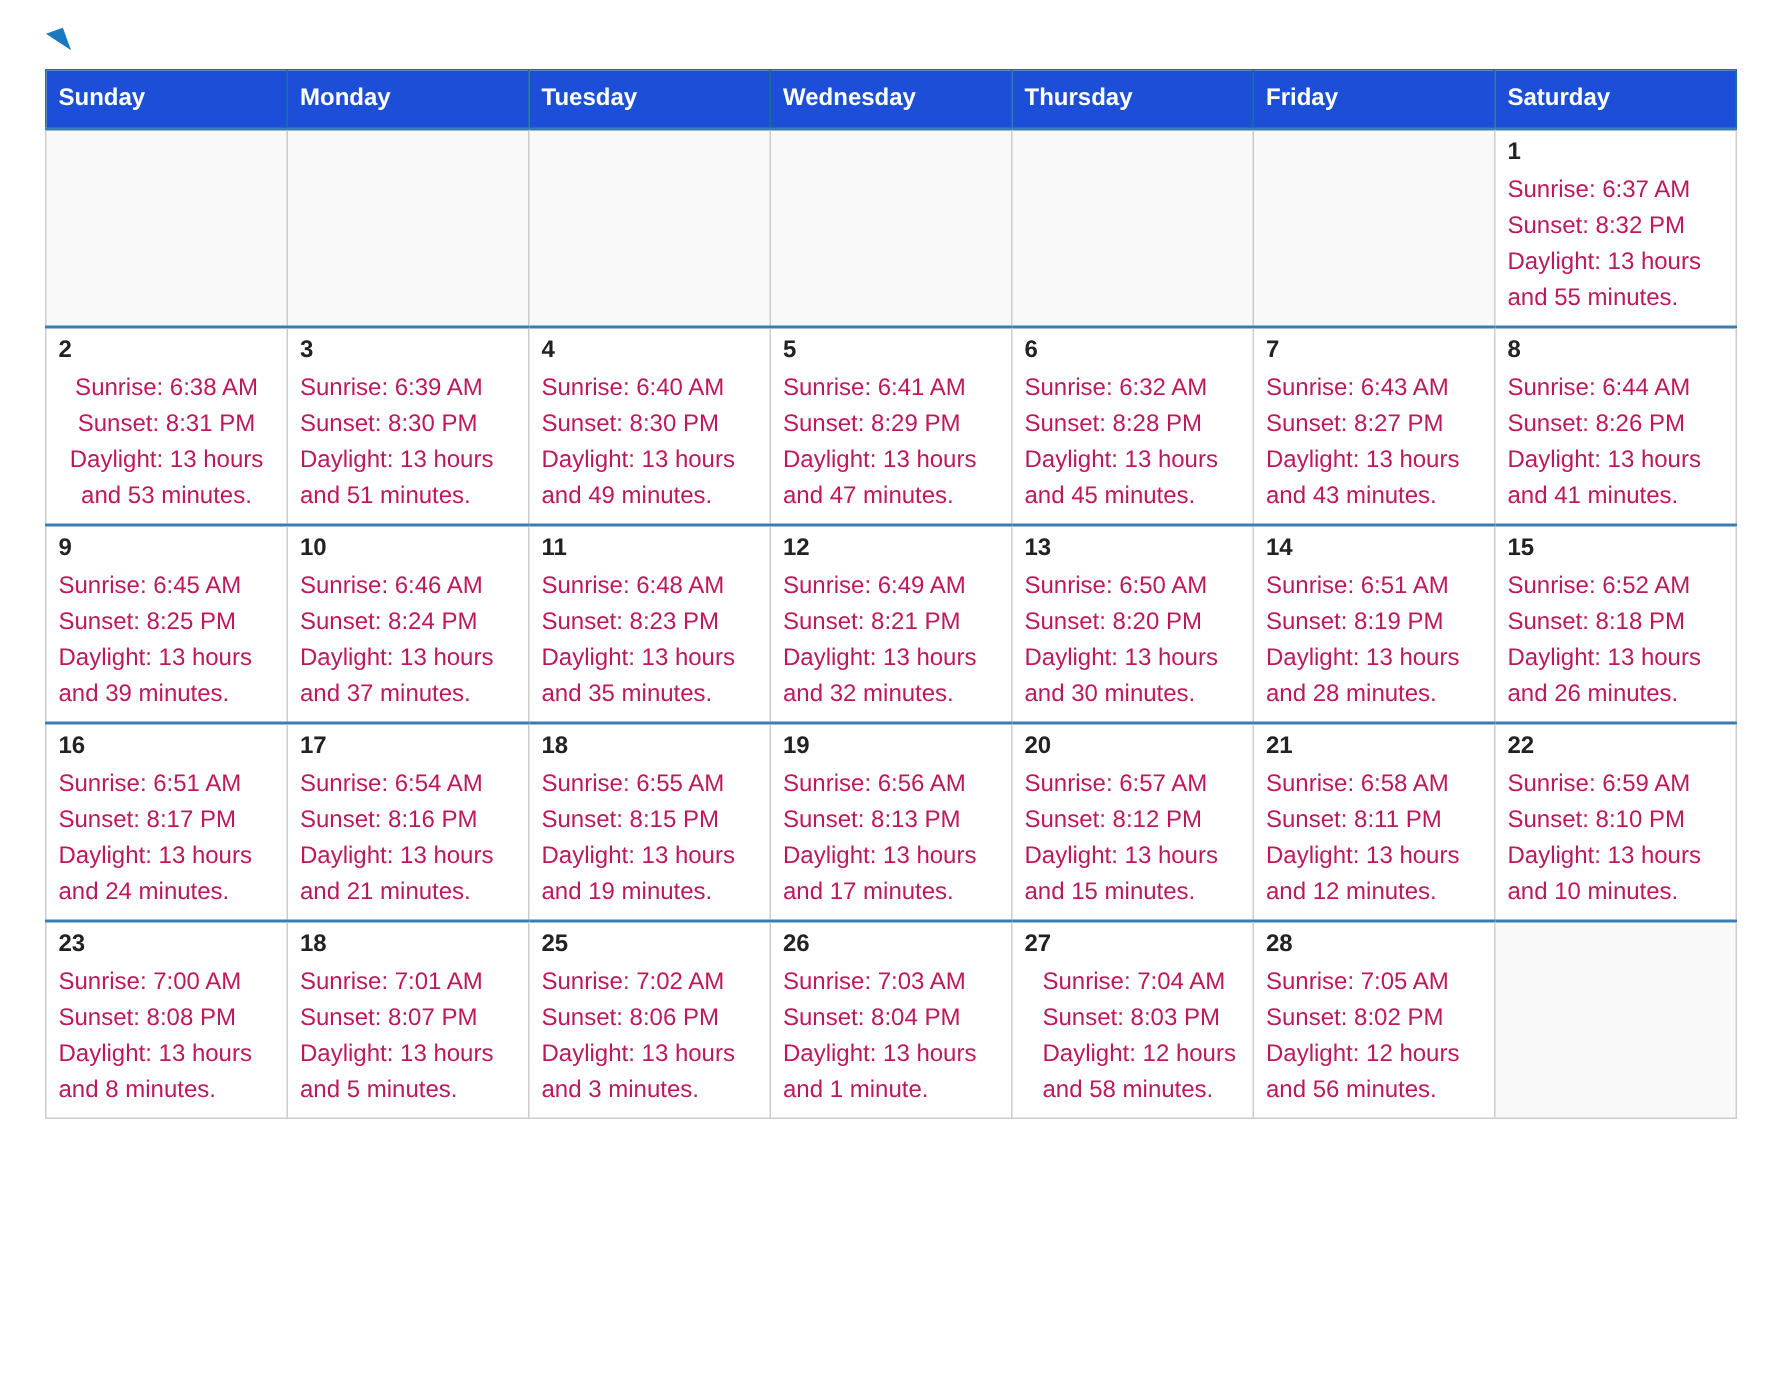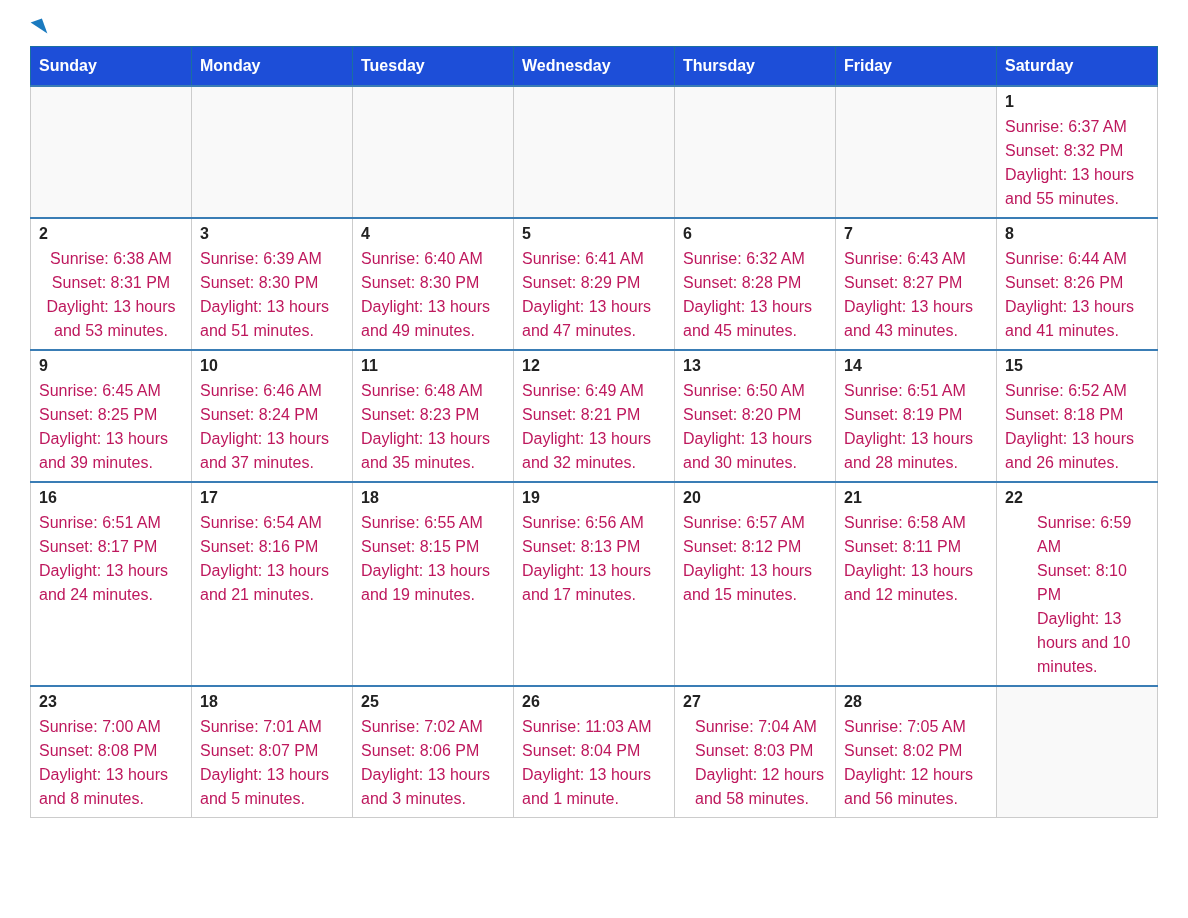"Sunrise: 6:59 AM" div.day-info { margin-left: 32px -> none }
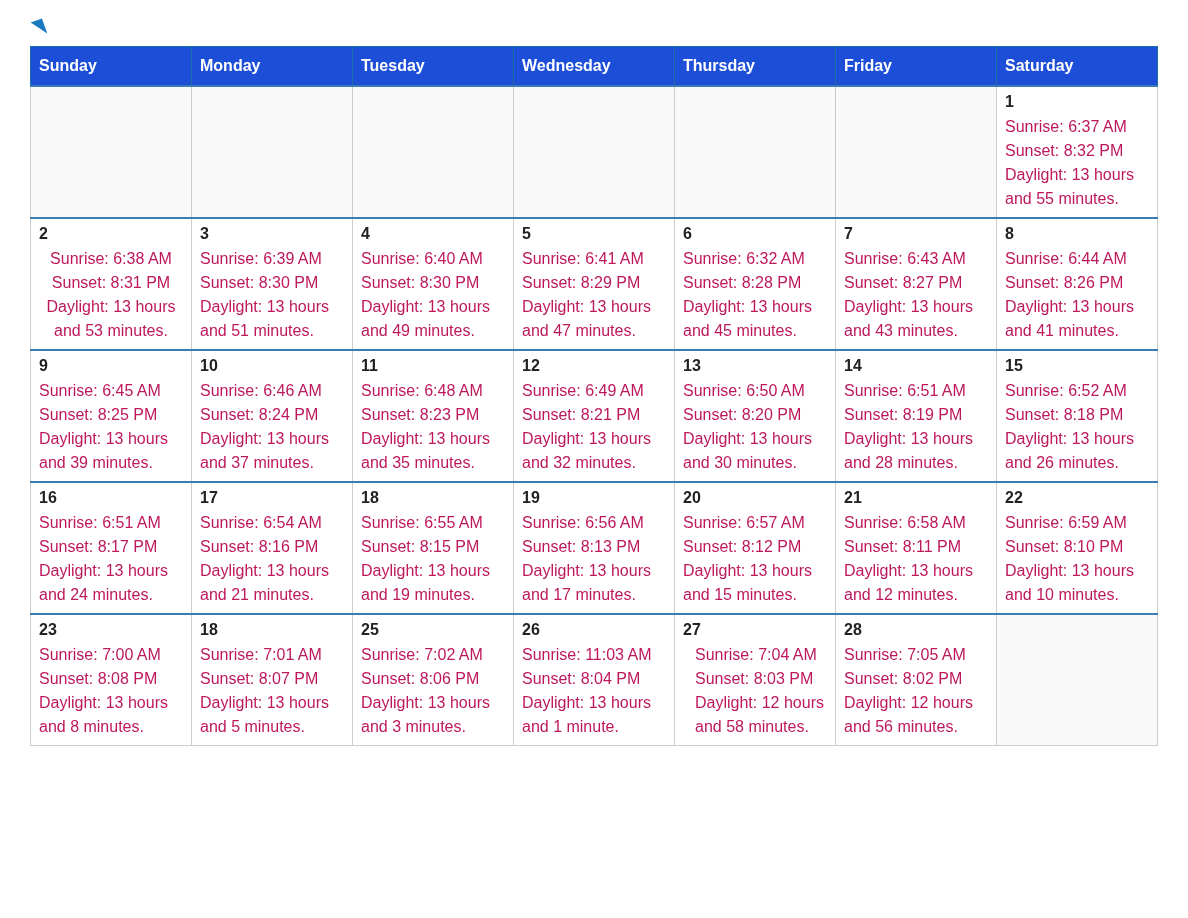"Sunrise: 11:03 AM" div.day-info { text: 11:03 -> 7:03 }
